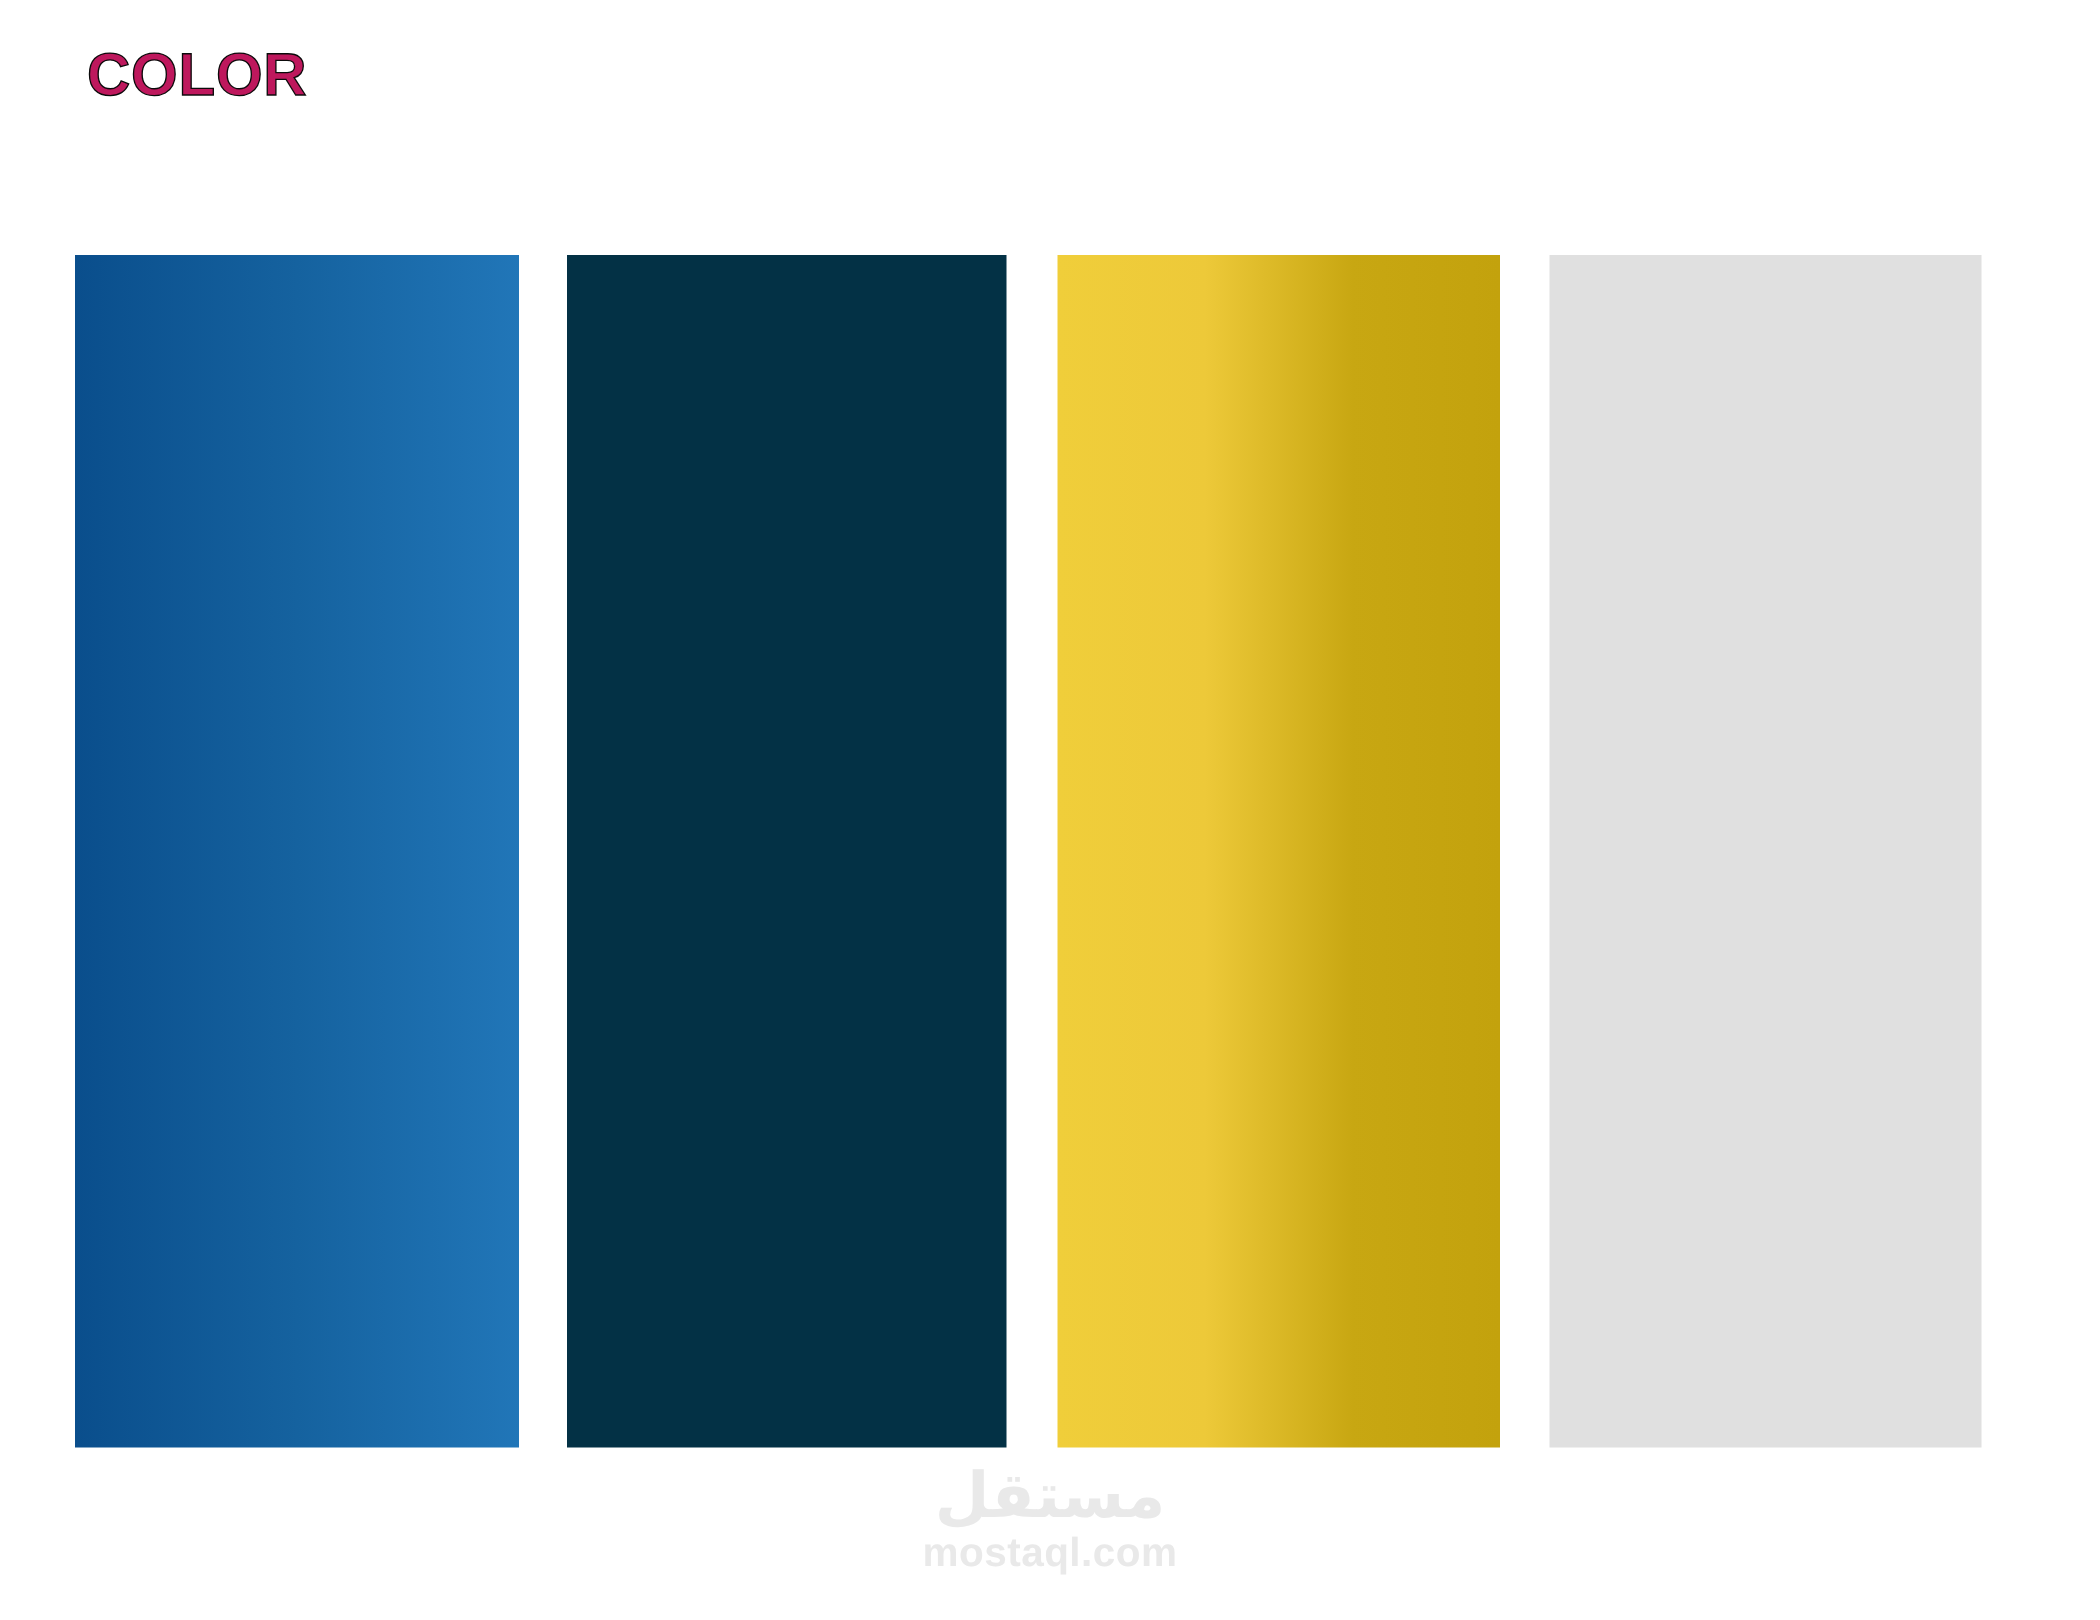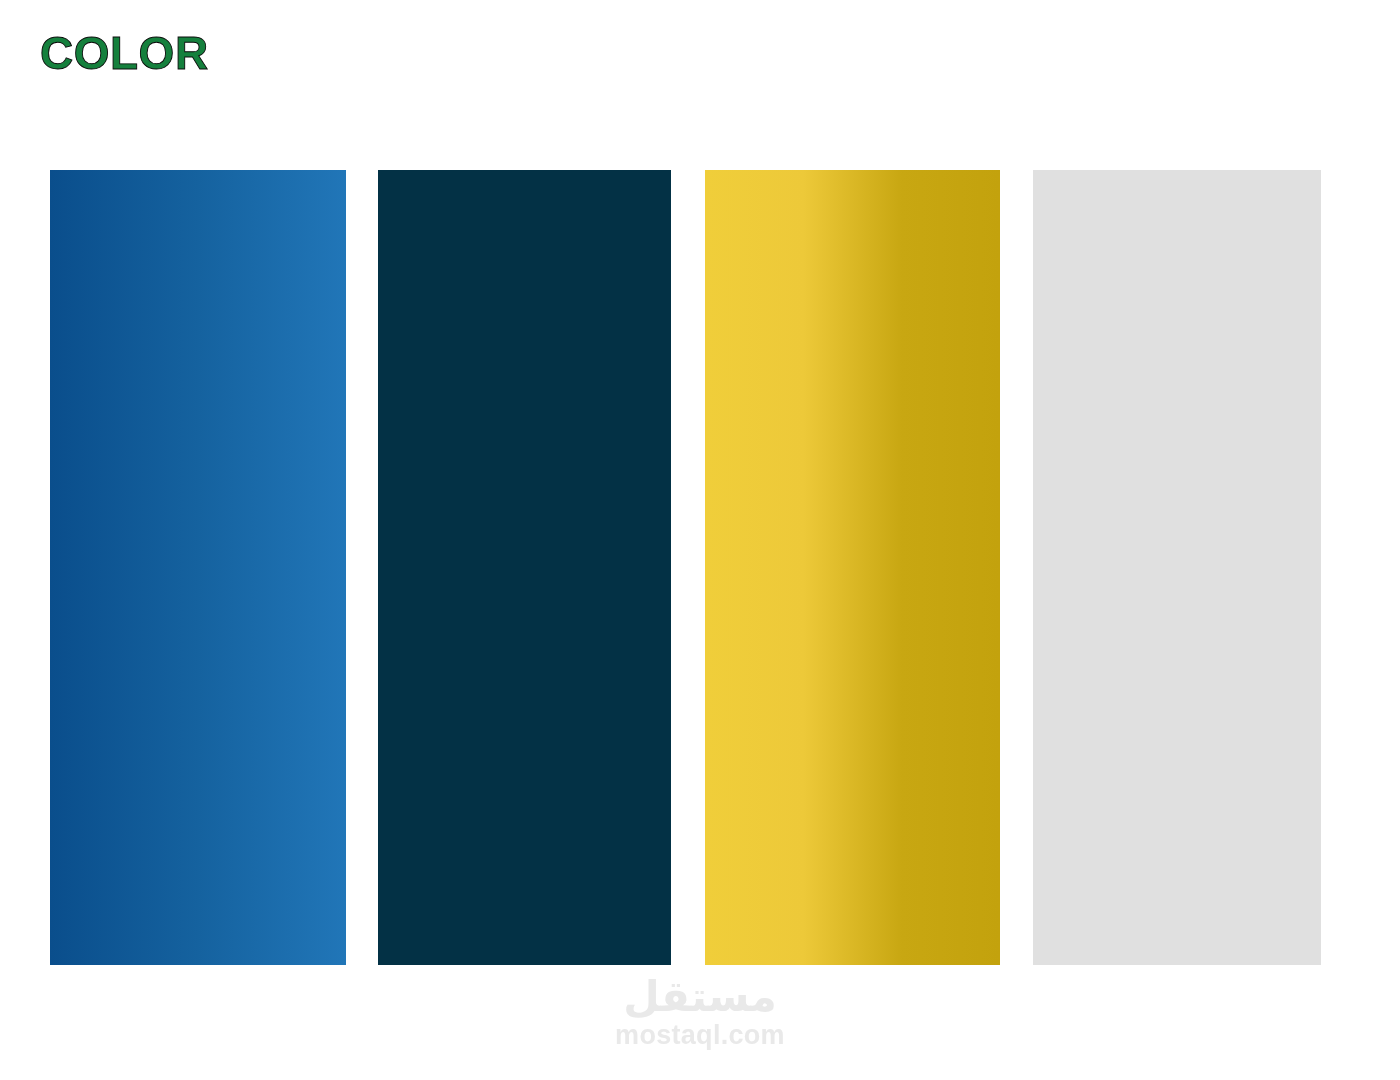"COLOR" .page-title { color: #15803d -> #be185d; font-size: 46px -> 40px; left: 40px -> 58px }
